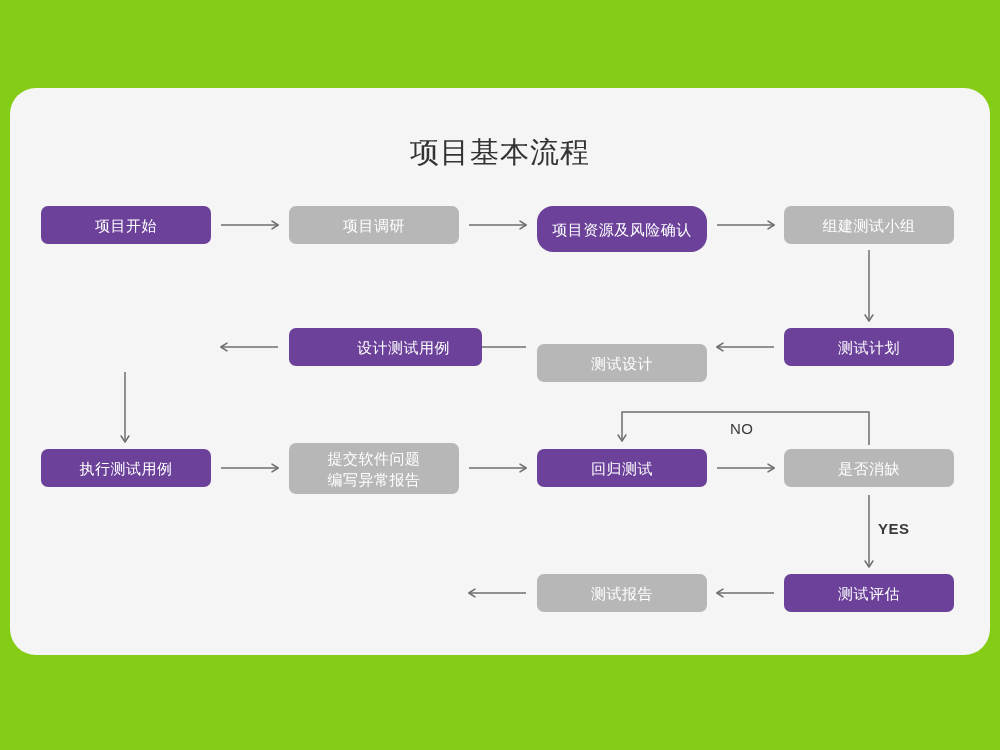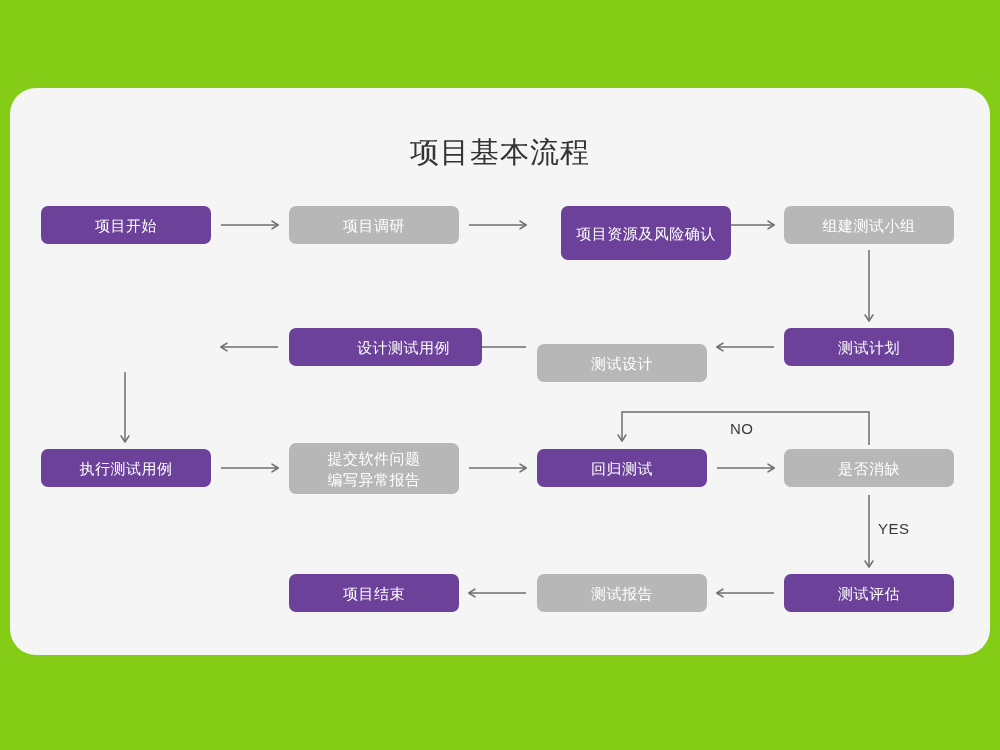"项目资源及风险确认" div.node { border-radius: none -> 16px; height: 54px -> 46px; left: 561px -> 537px }
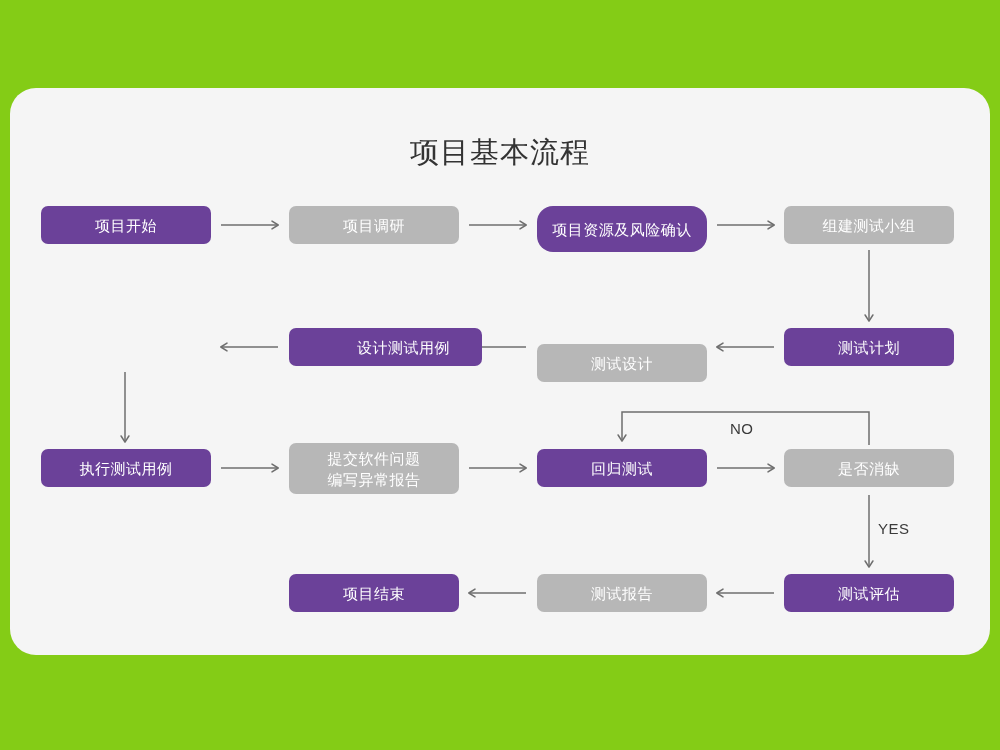"YES" div.edge-label { font-weight: none -> bold }
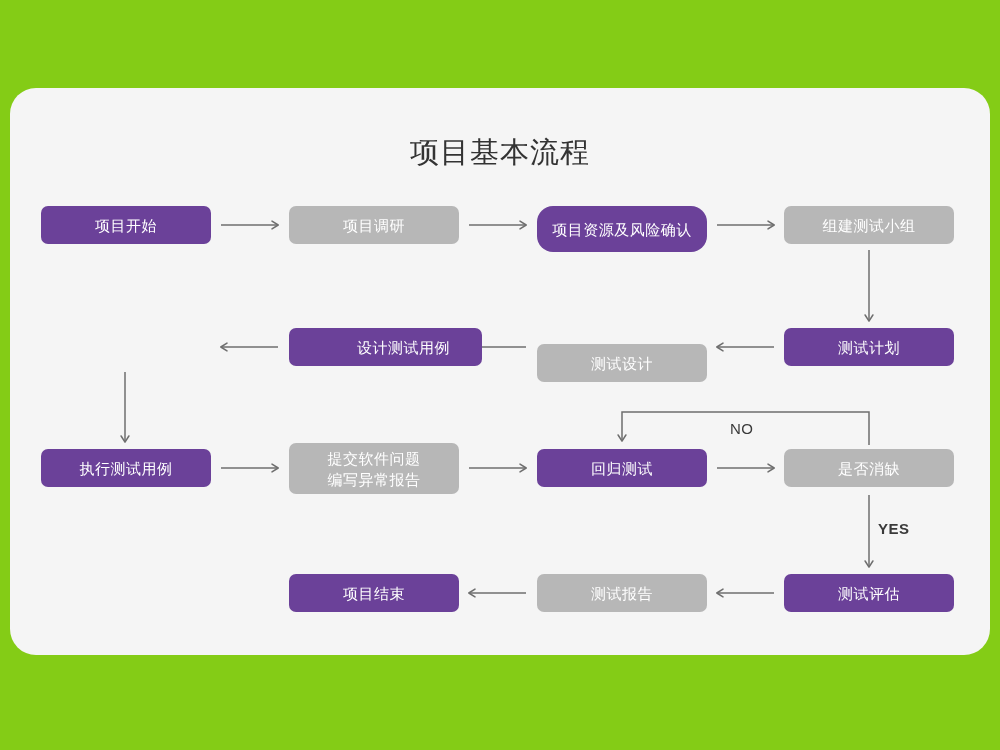"项目结束" div.node { html: <div>项目结束</div> -> none }
